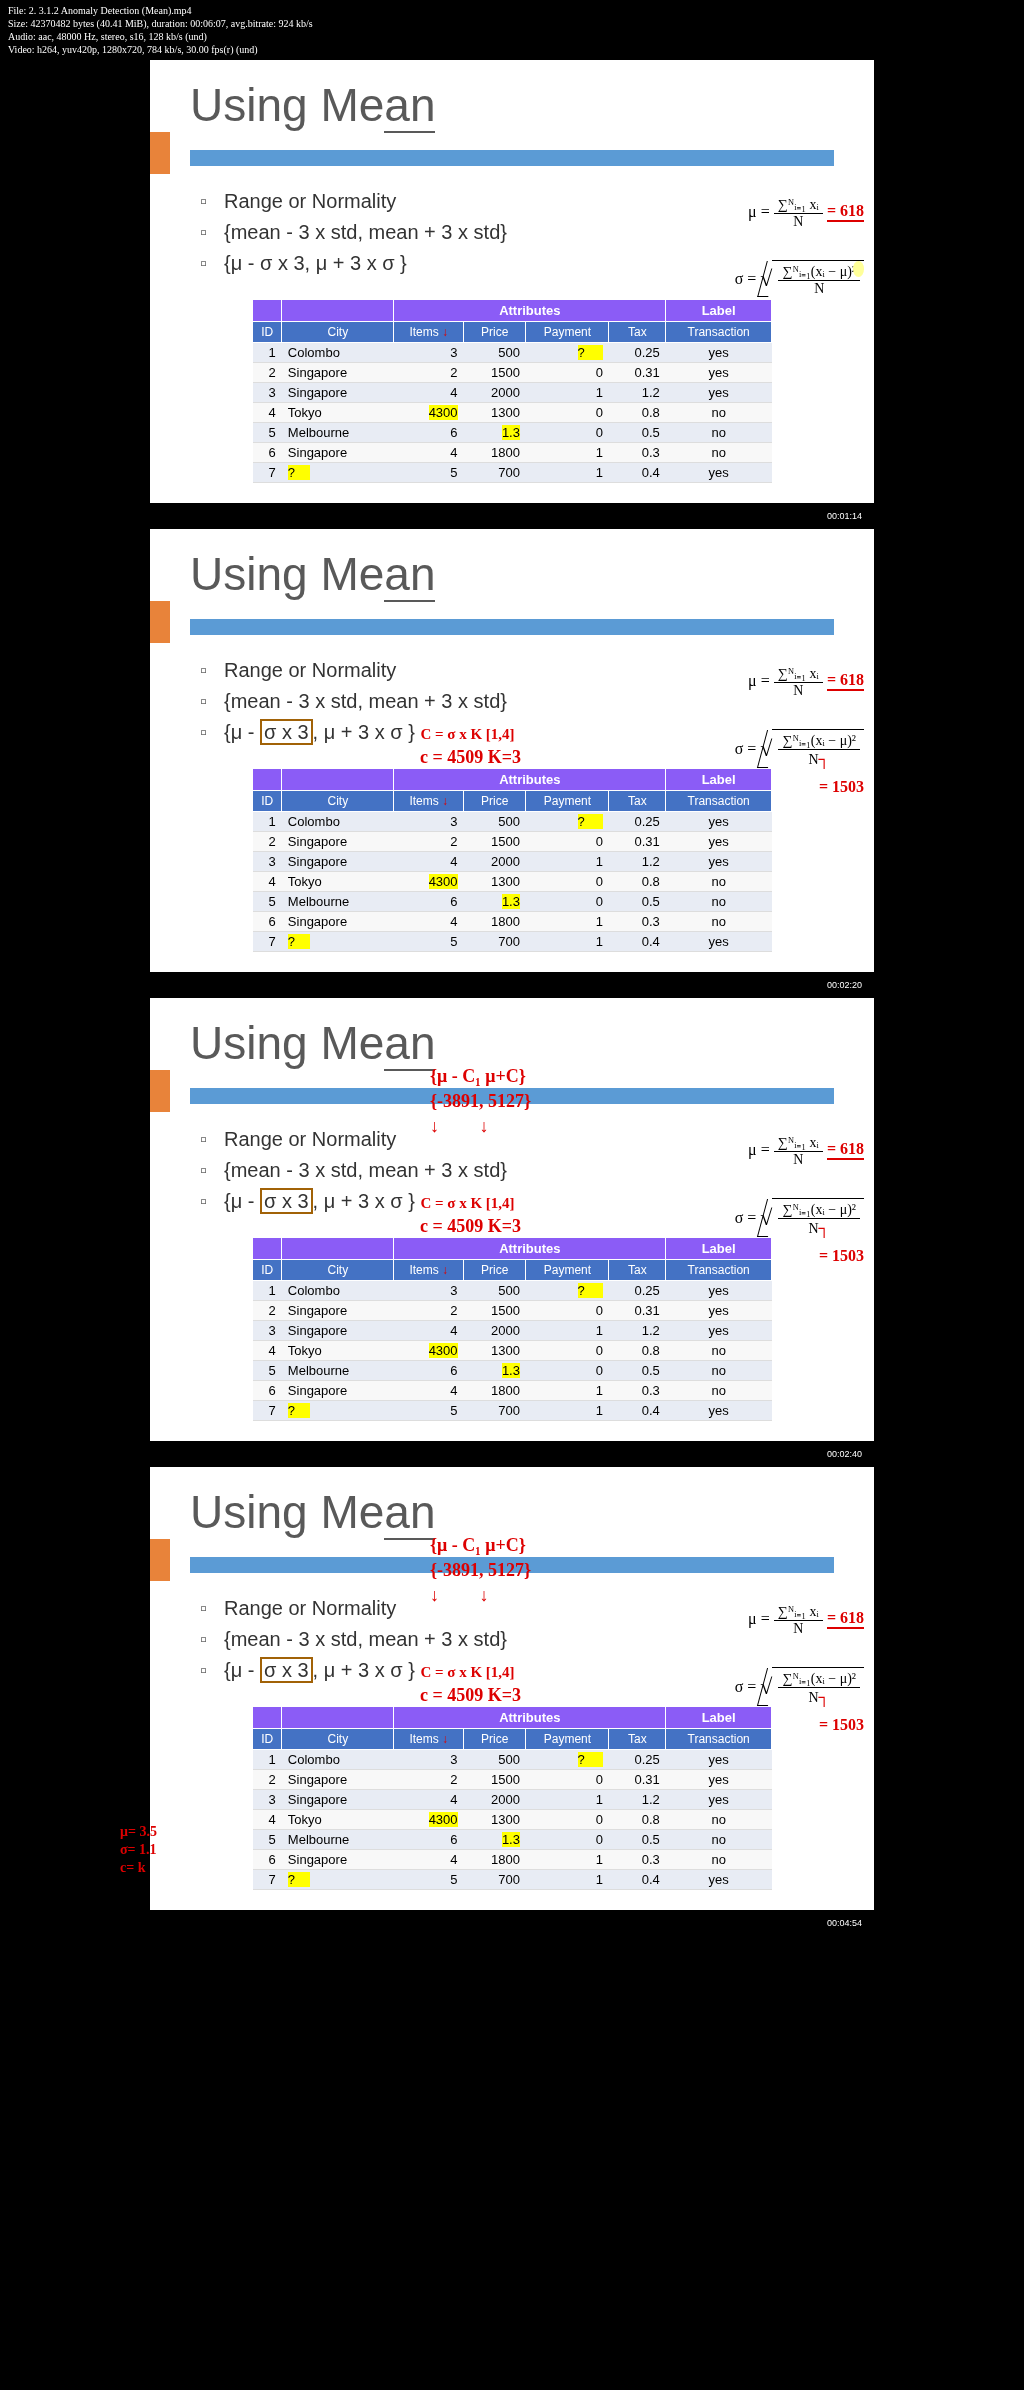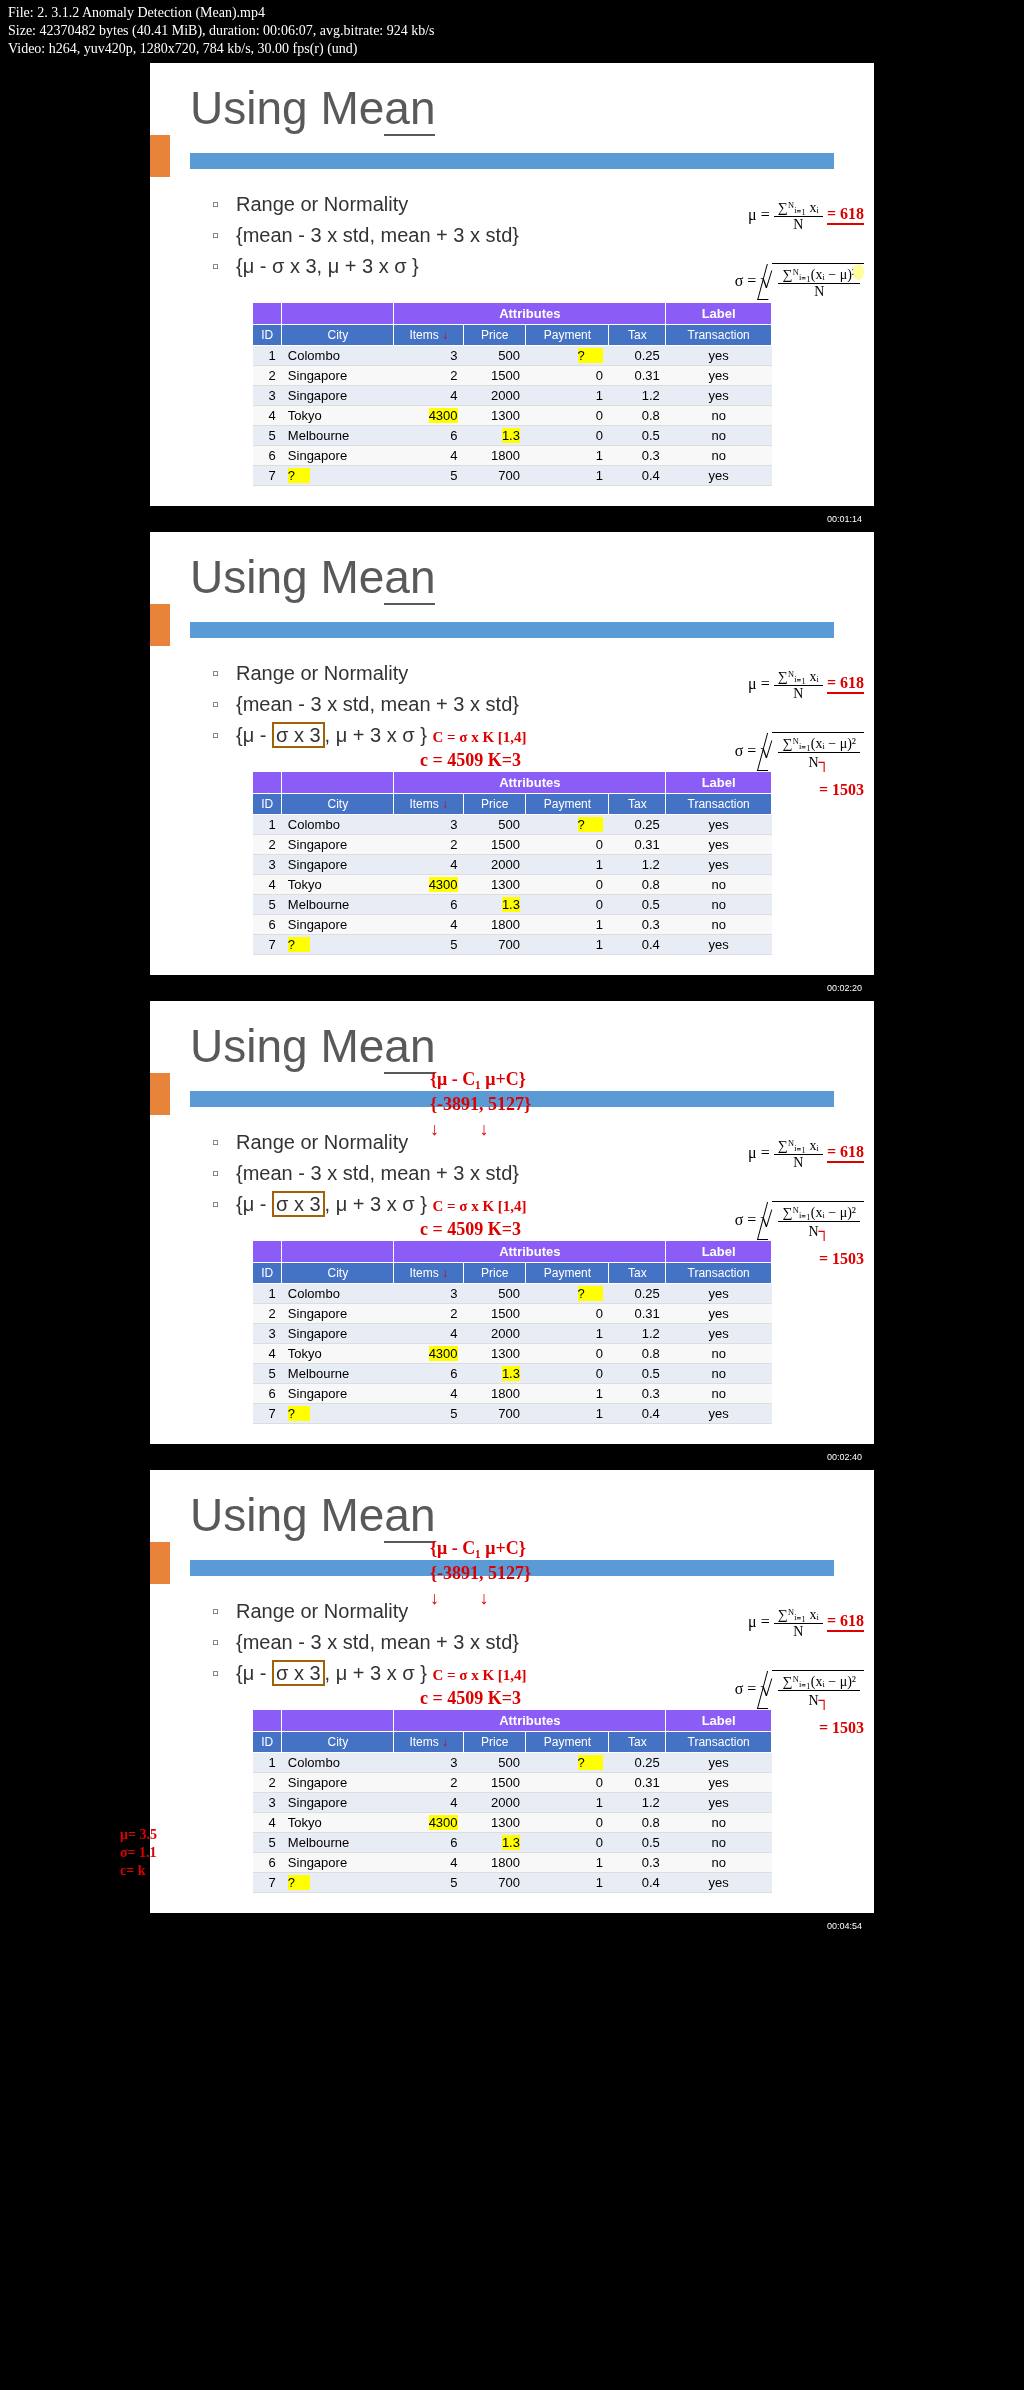"File: 2. 3.1.2 Anomaly Detection" .meta { font-size: 14px -> 10px }
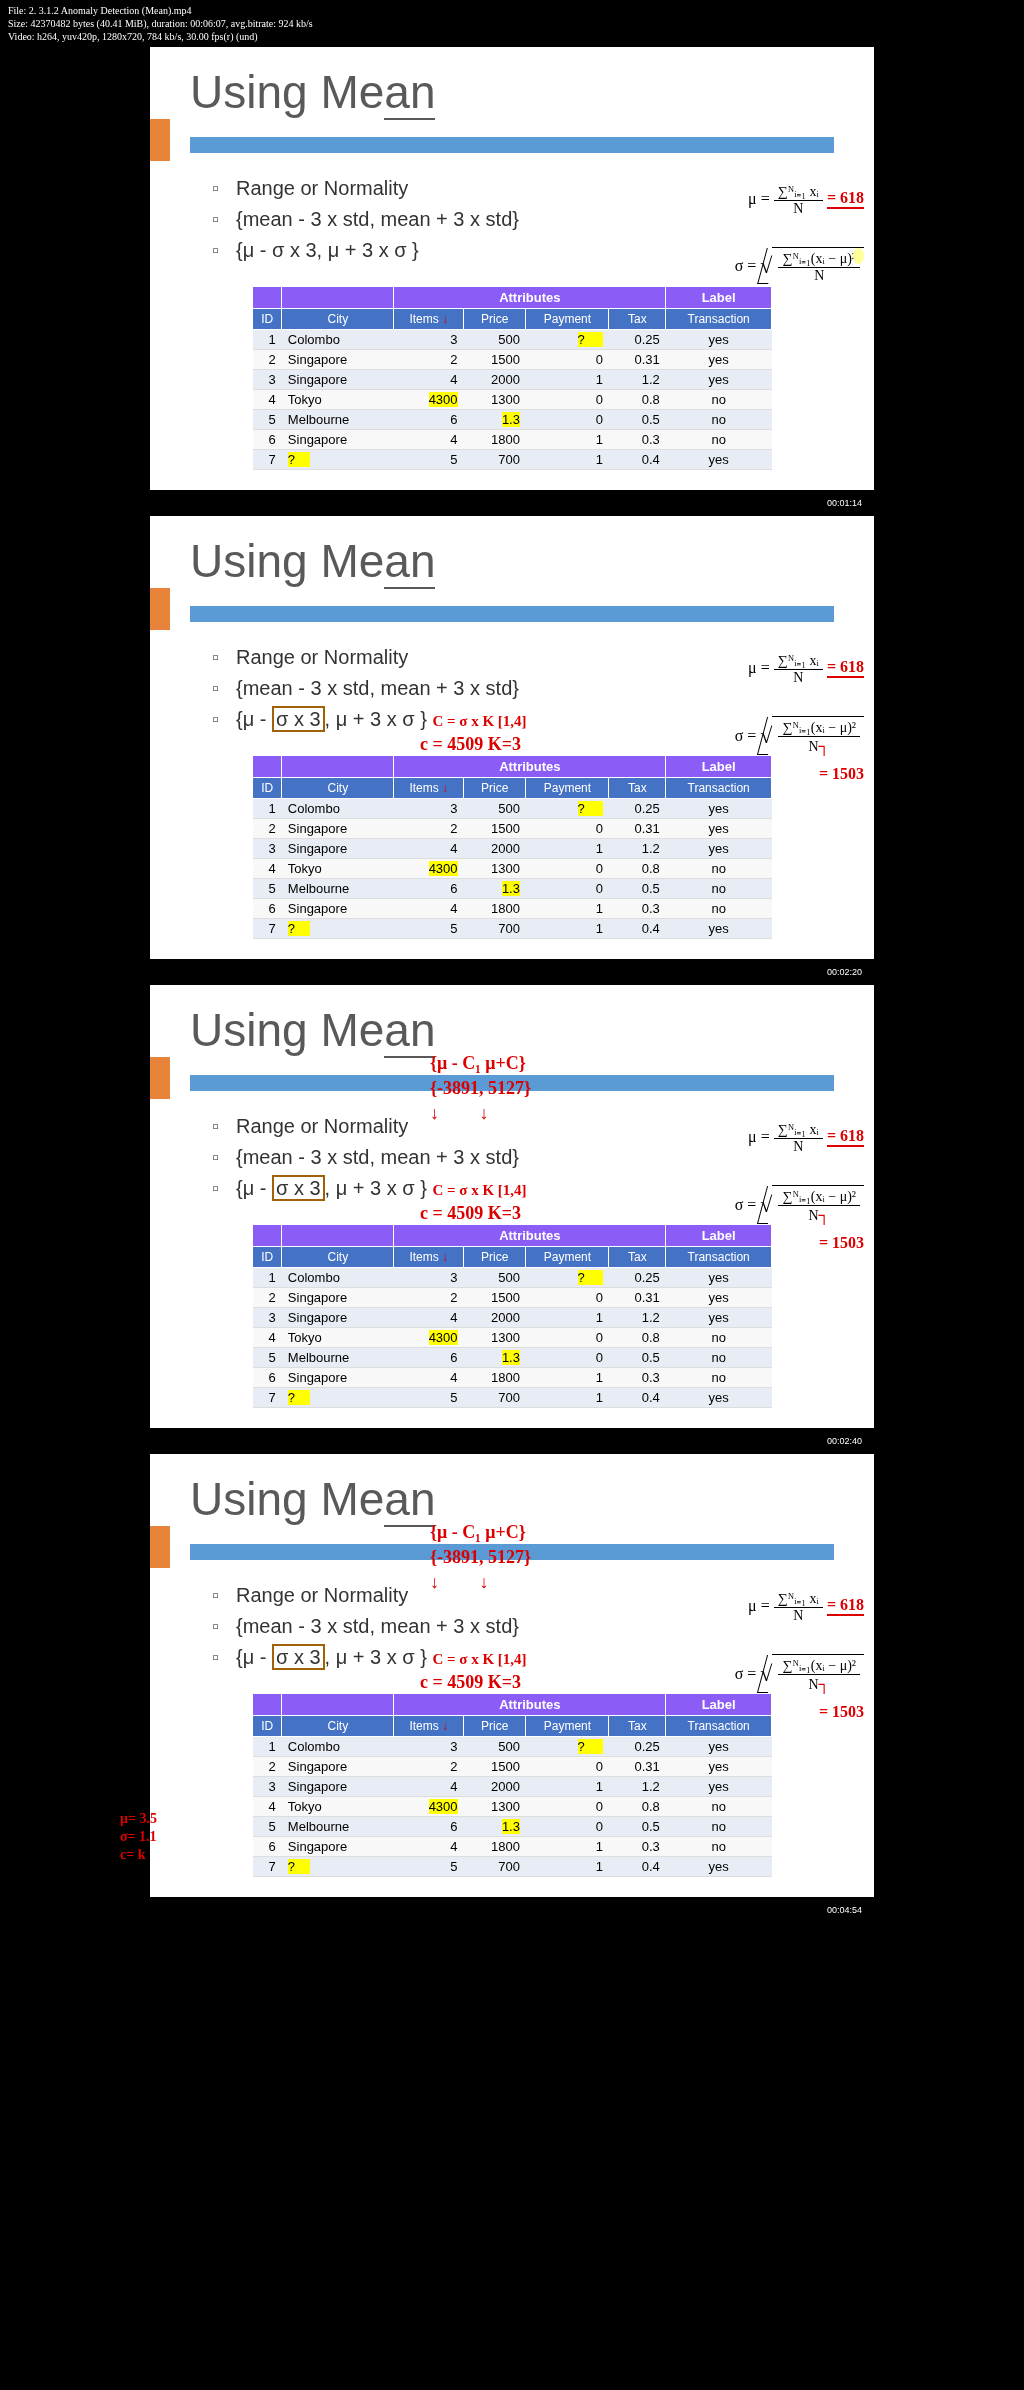"Audio: aac, 48000 Hz, stereo," div { html: none -> <div>Audio: aac, 48000 Hz, stereo, s16, 128 kb/s (und)</div> }
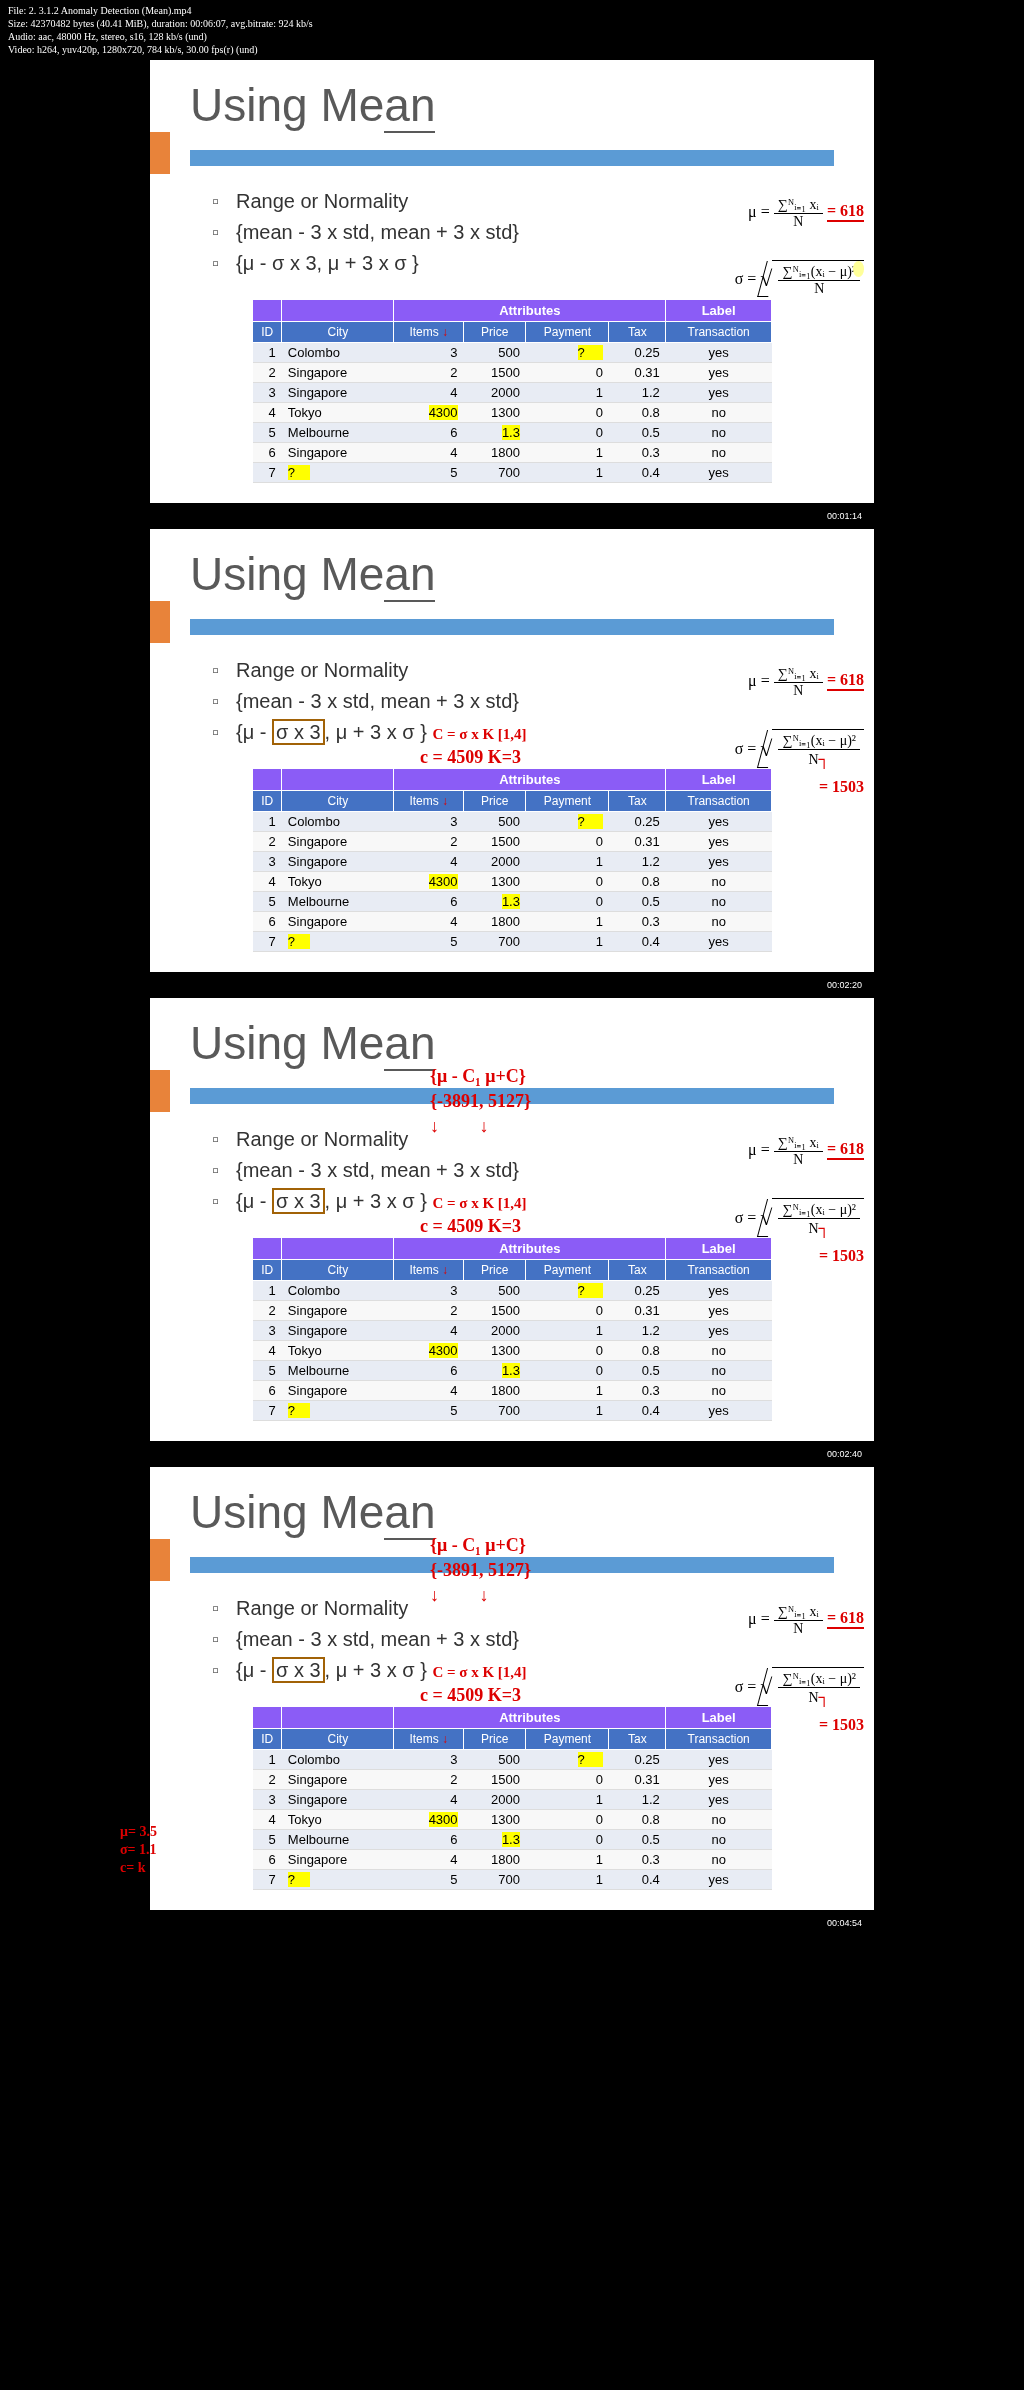"Range or Normality" .bullets { margin: 12px -> 0 }
